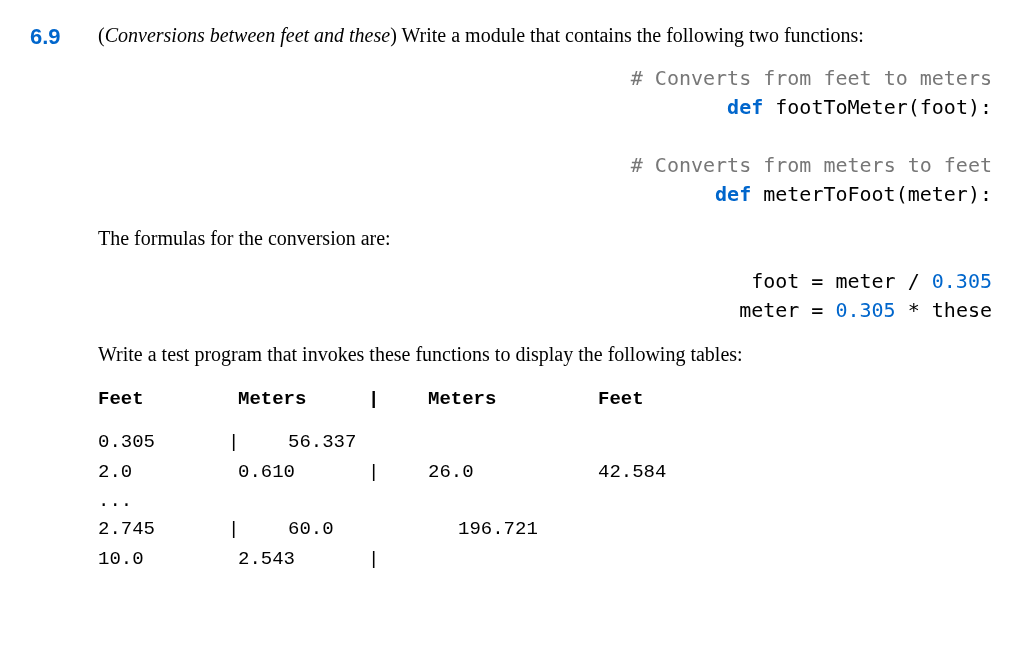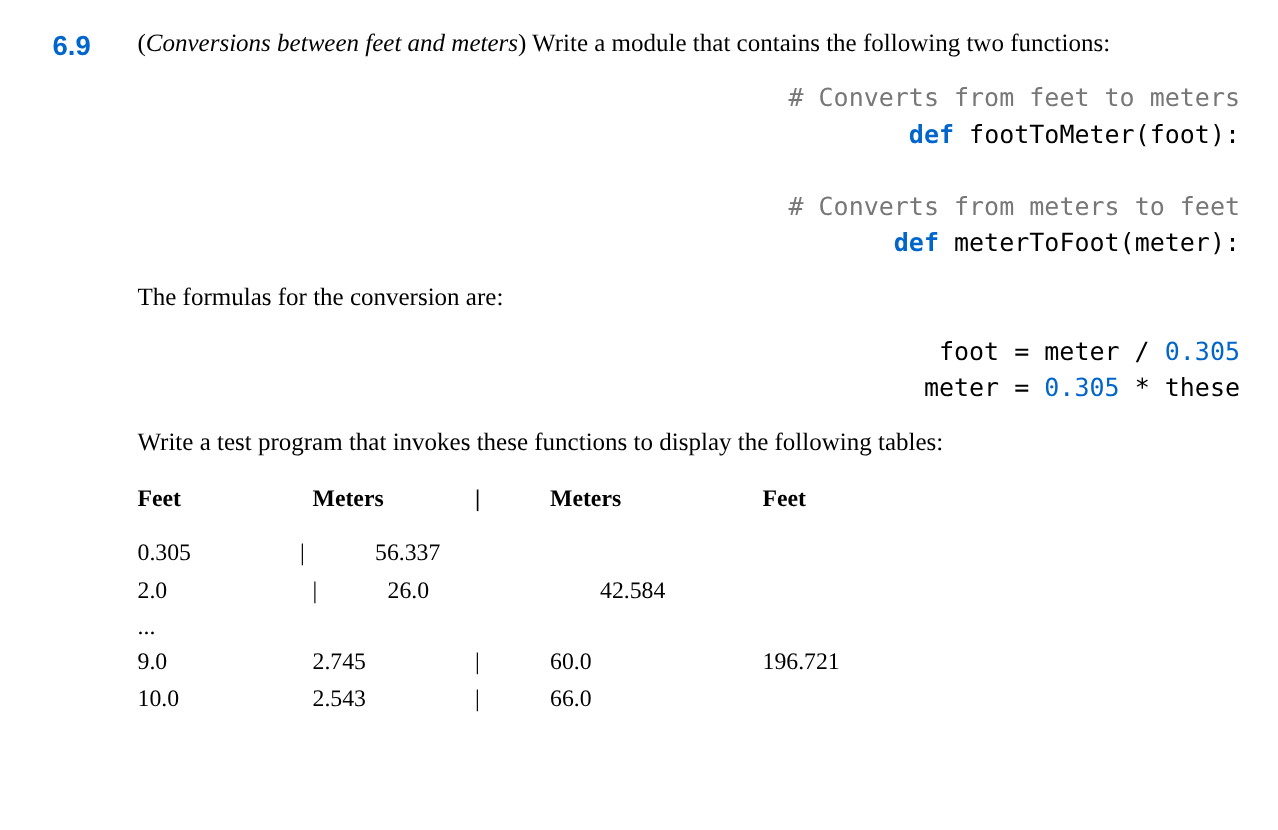"6.9" .exercise-container { margin-left: 12px -> none }
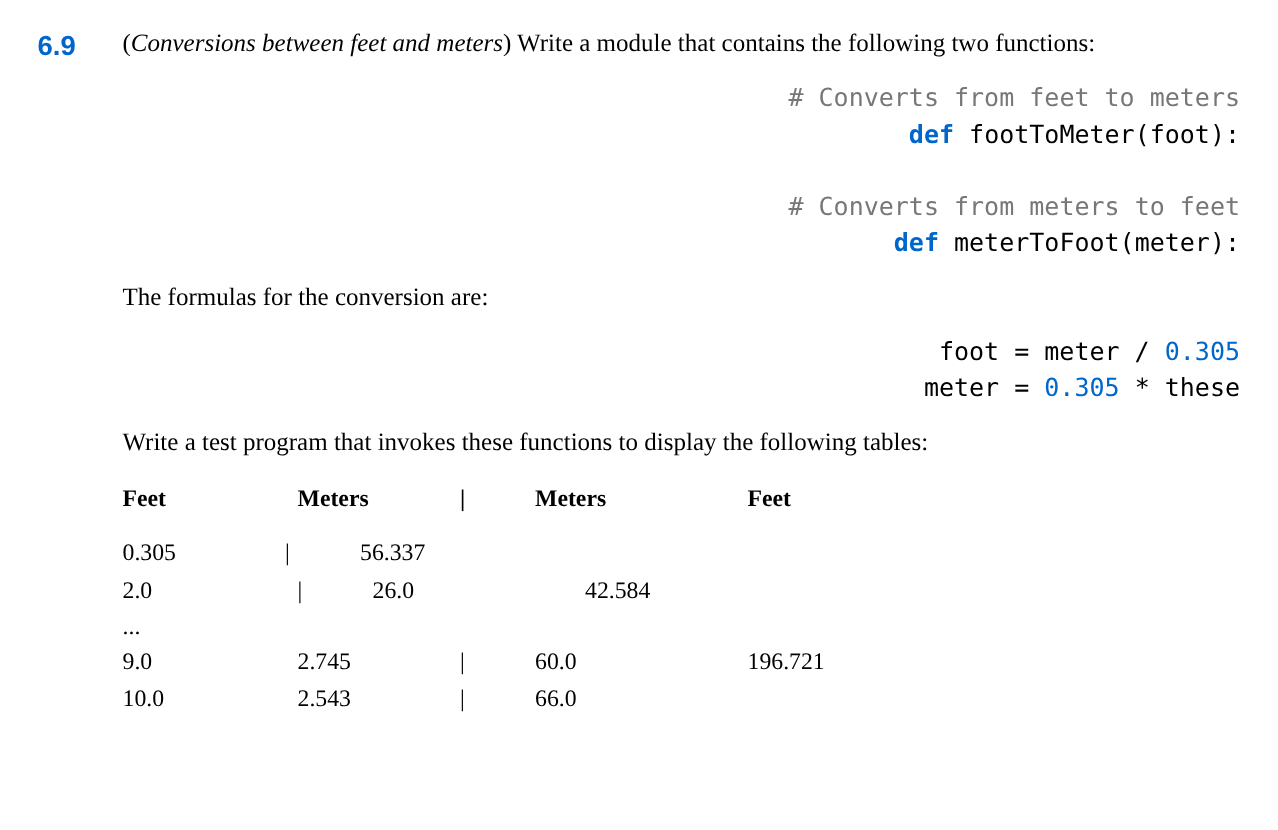"Conversions between feet and meters" span.problem-title { text: meters -> these }
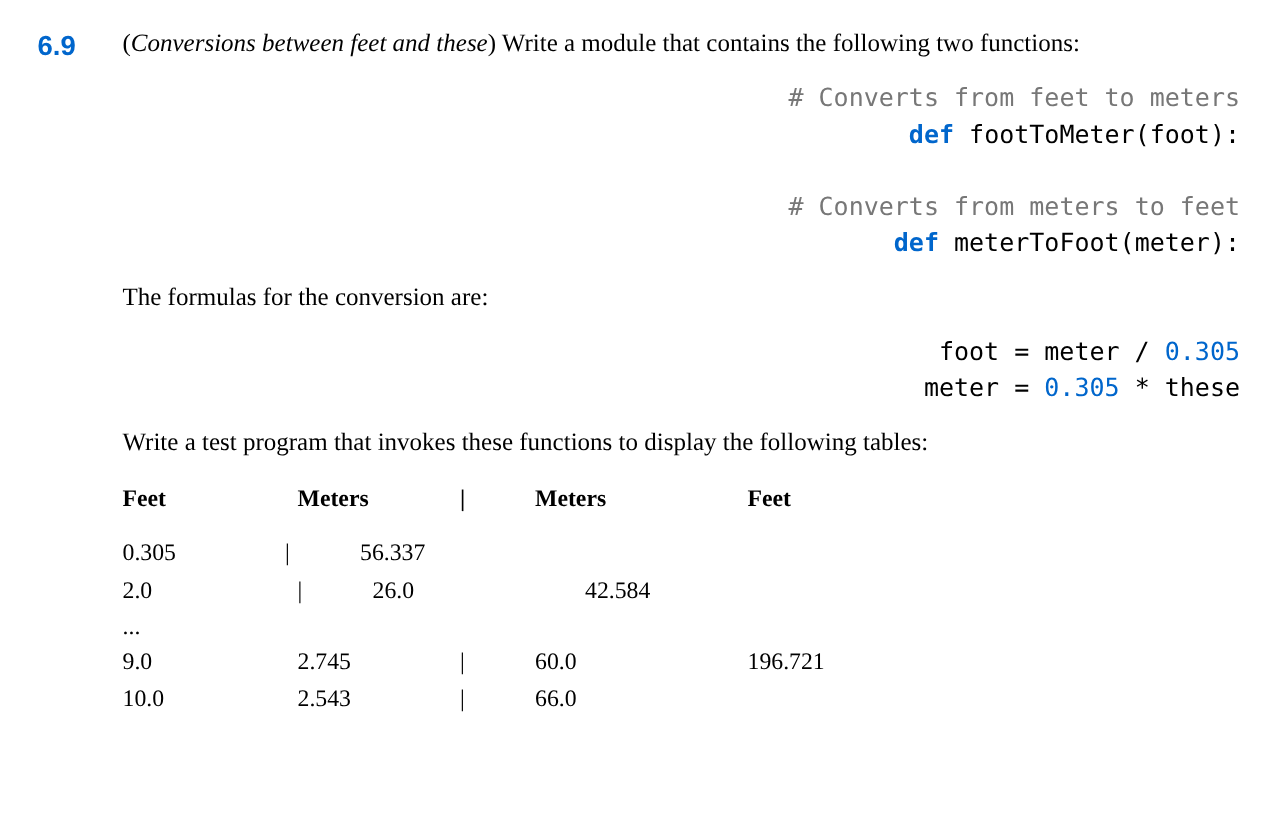"Feet" .table-block { font-family: Liberation Serif, serif -> Liberation Mono, monospace }
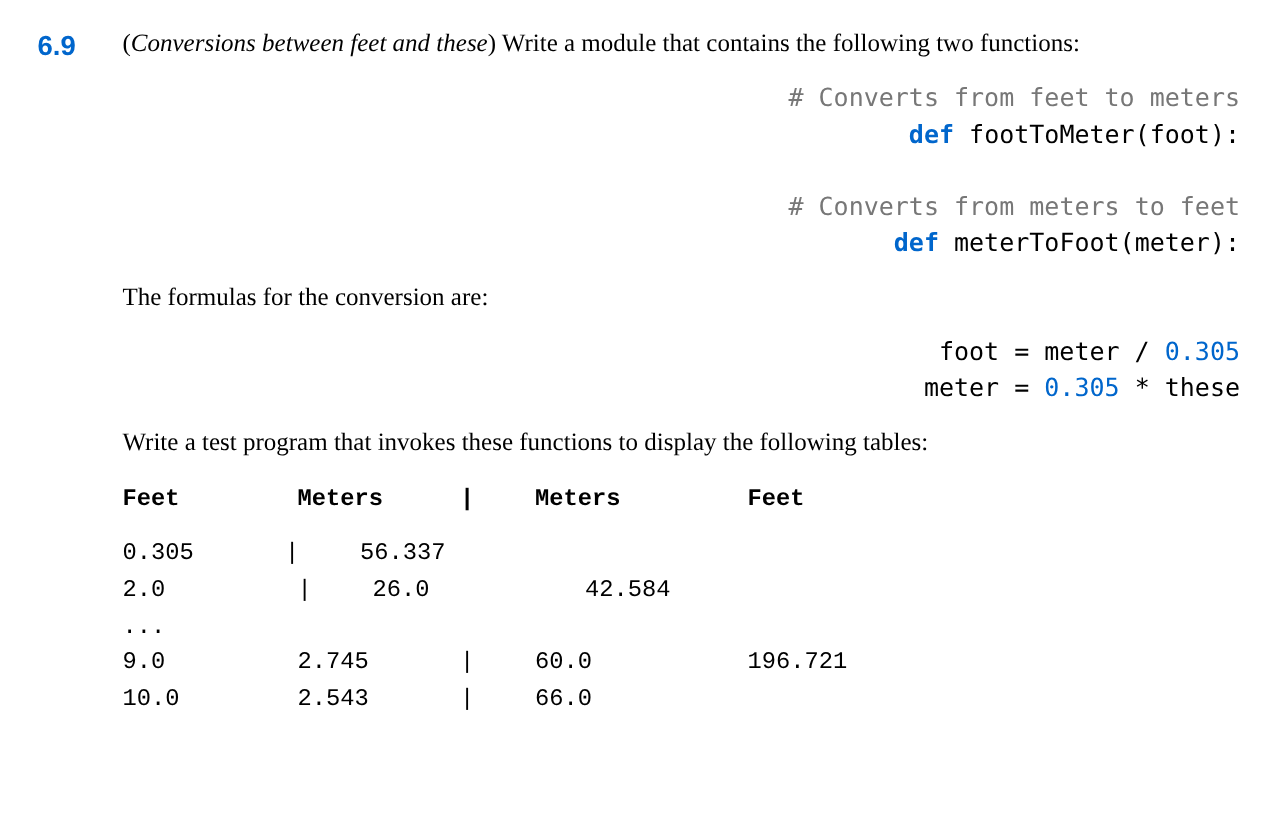"0.610" div.col-meters { html: none -> <div>0.610</div> }
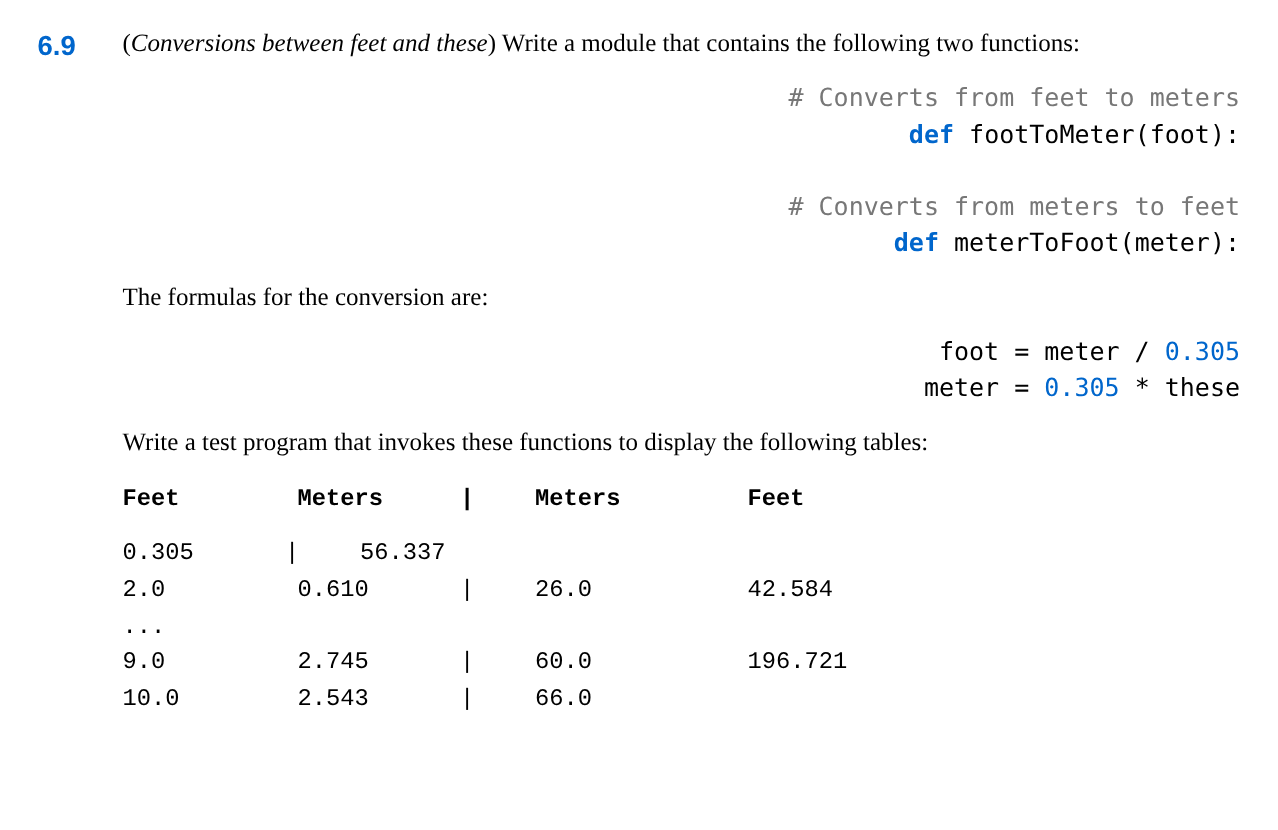"9.0" div.col-feet { html: <div>9.0</div> -> none }
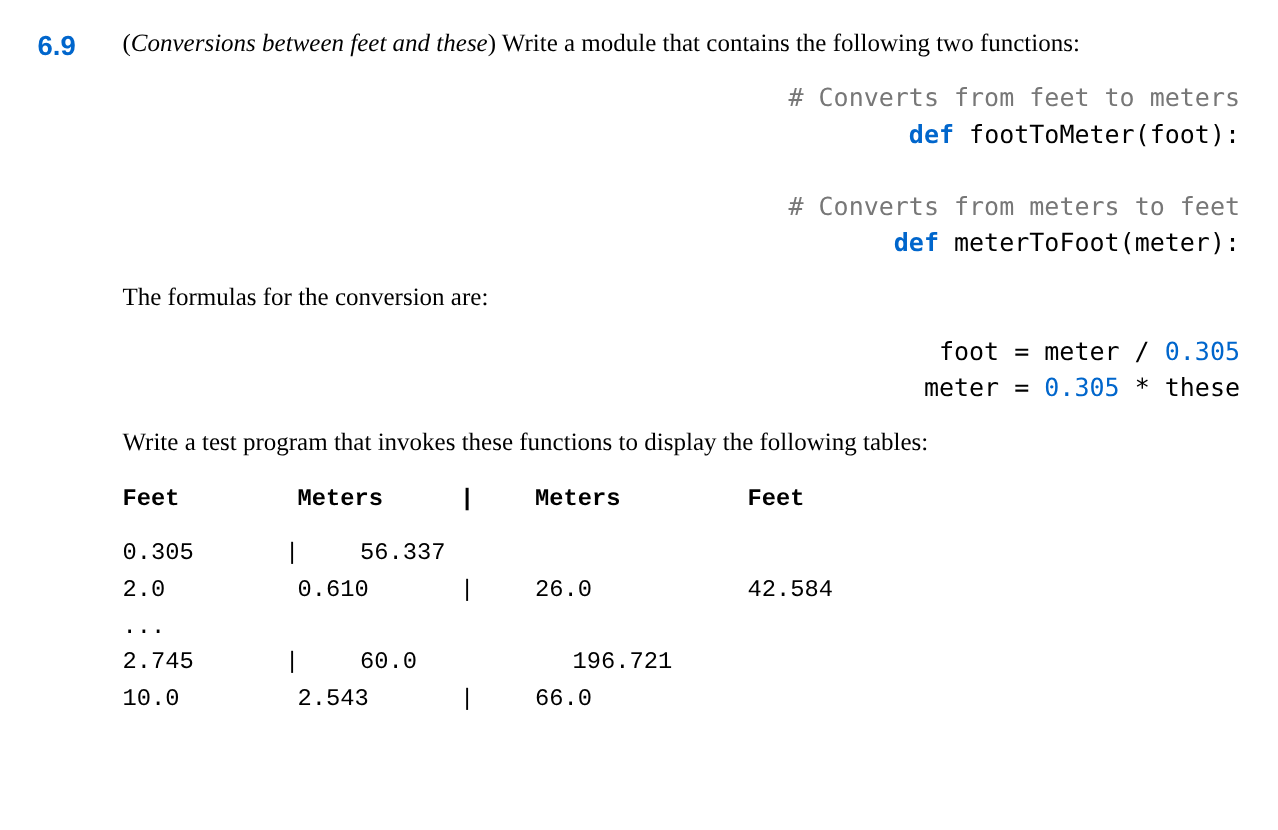"66.0" div.col-meters2 { html: <div>66.0</div> -> none }
